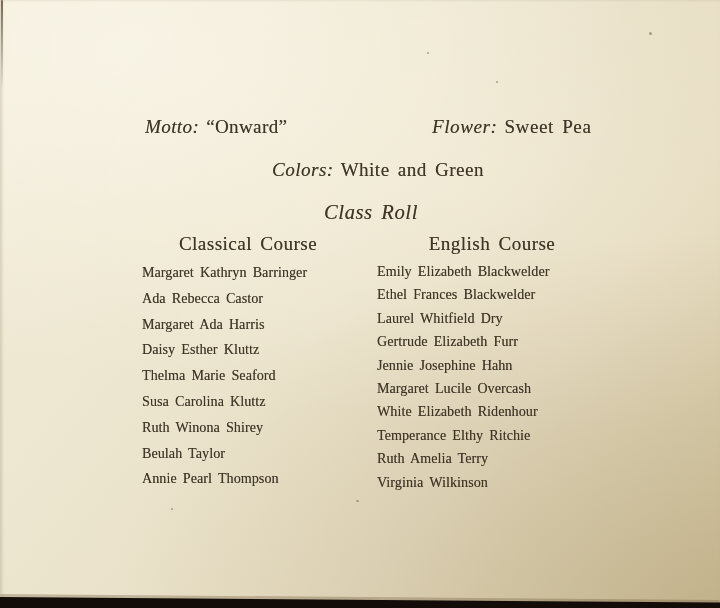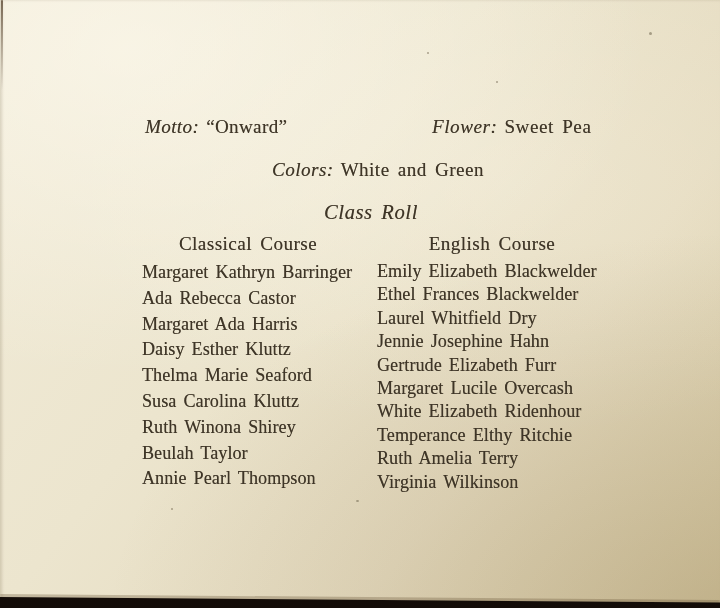"Margaret Kathryn Barringer" .name-col { font-size: 18px -> 14px }
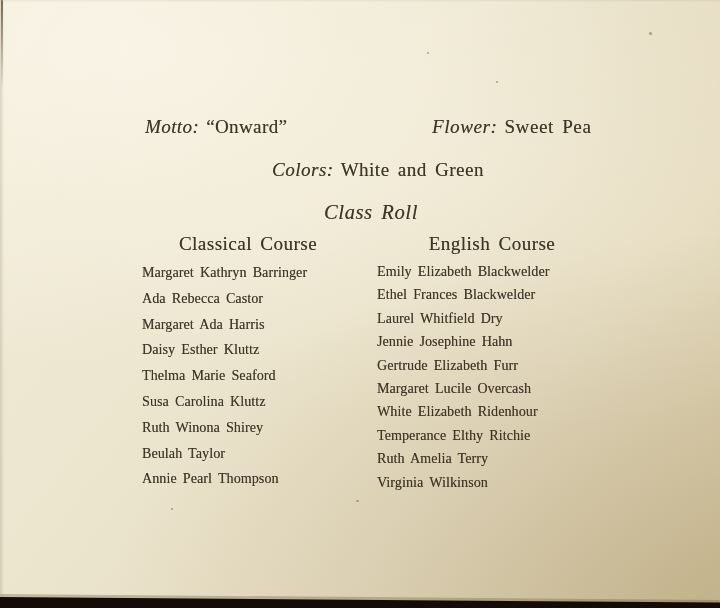"Jennie Josephine Hahn" div { order: before "Gertrude Elizabeth Furr" -> after "Gertrude Elizabeth Furr" }
